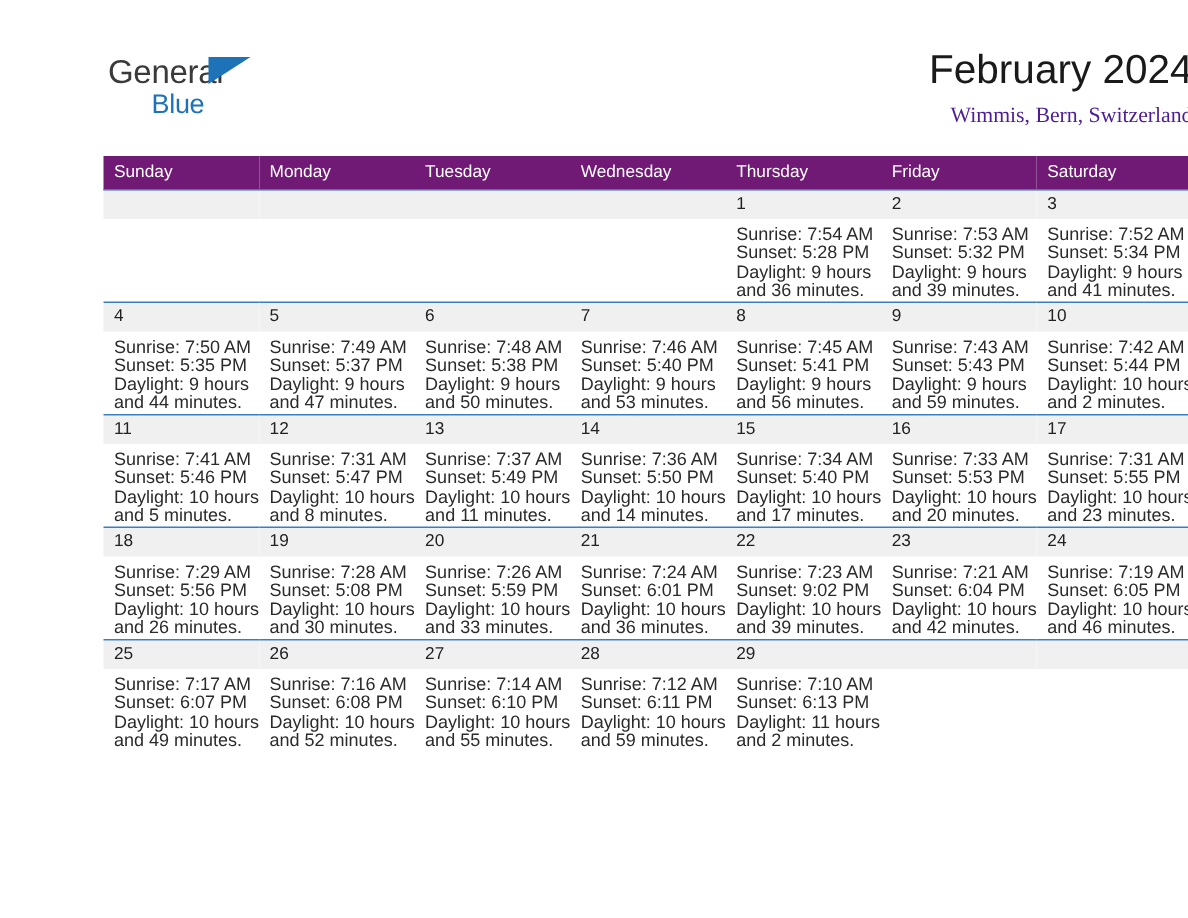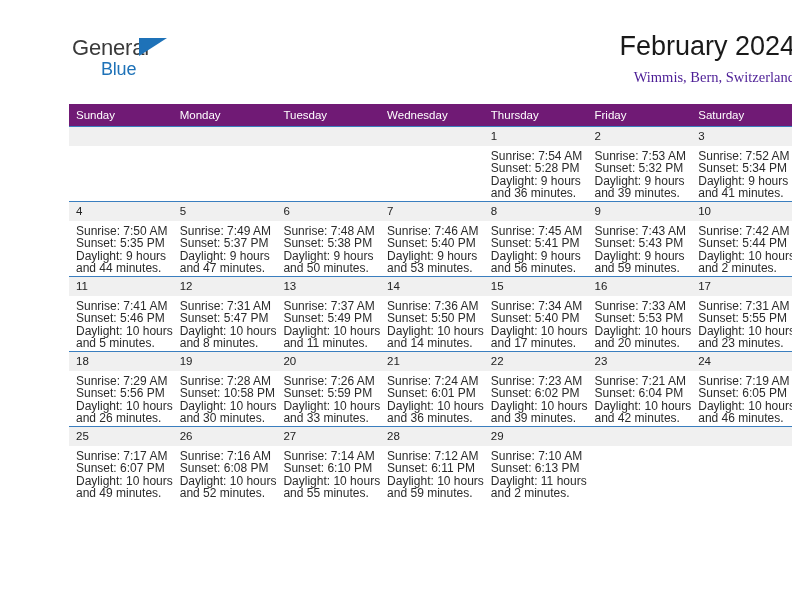"Sunset: 10:58 PM" div { text: 10:58 -> 5:08 }
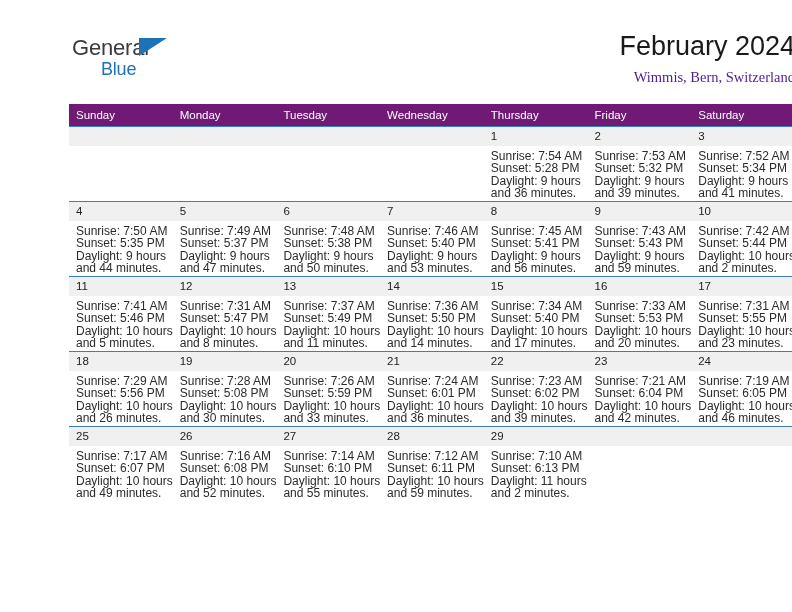"Sunset: 6:02 PM" div { text: 6:02 -> 9:02 }
